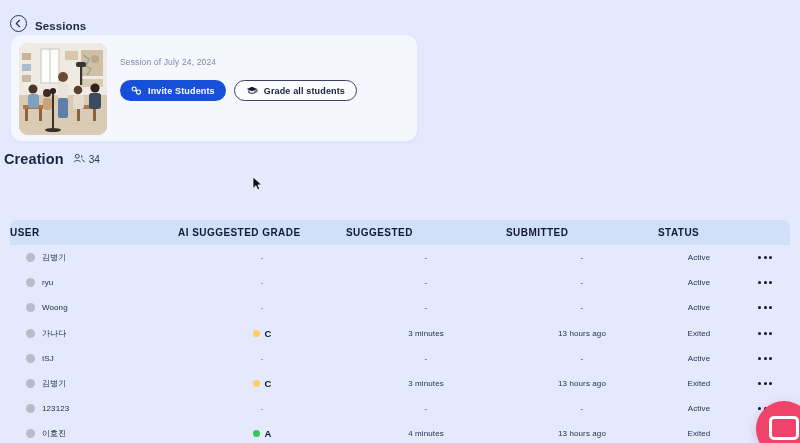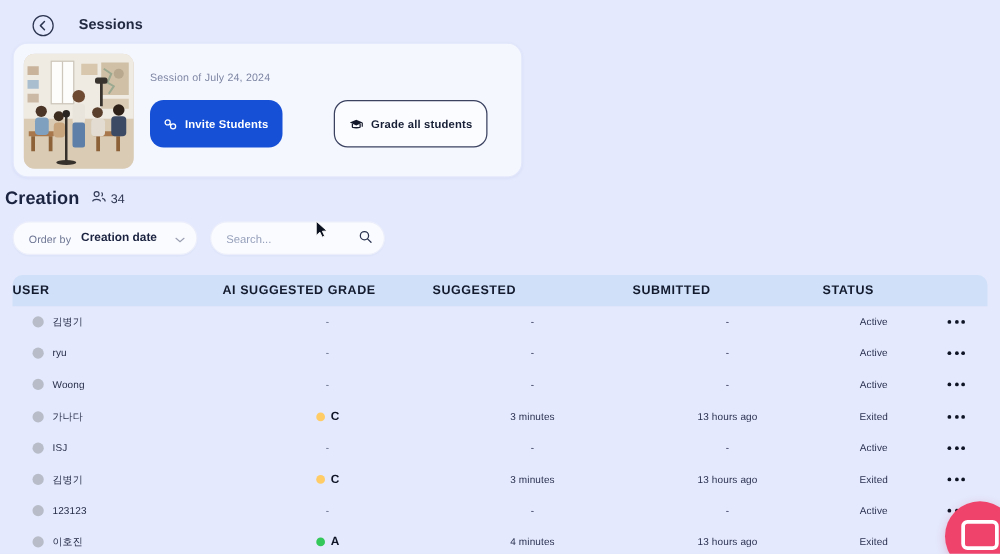"Sessions" .topbar { align-items: center -> flex-end; gap: 20px -> 8px; margin-left: 16px -> none }
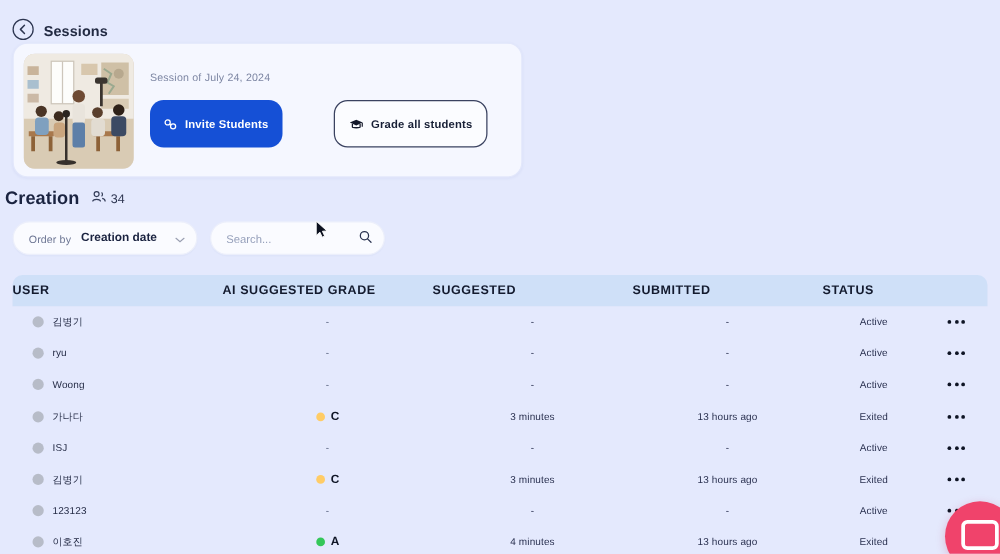"Invite Students" .btn { height: 38px -> 21px }
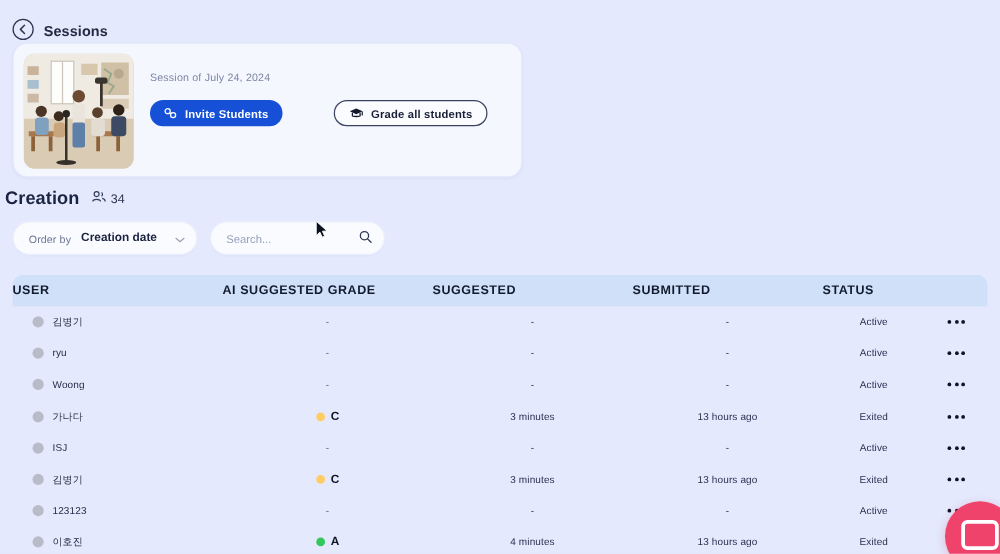"Grade all students" .btn-ghost { margin-left: 33px -> none }
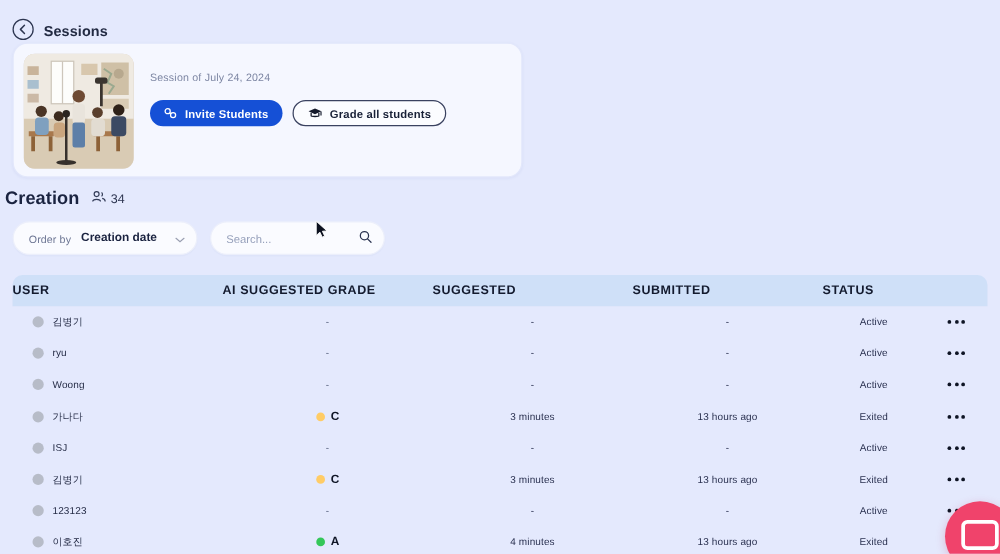"Order by" div.filterbar { html: <div> <div> <span>Order by</span> <span>Creation date</span> <span> <svg> <path></path> </svg> </span> </div> <div> <input> <span> <svg> <circle></circle> <line></line> </svg> </span> </div> </div> -> none }
